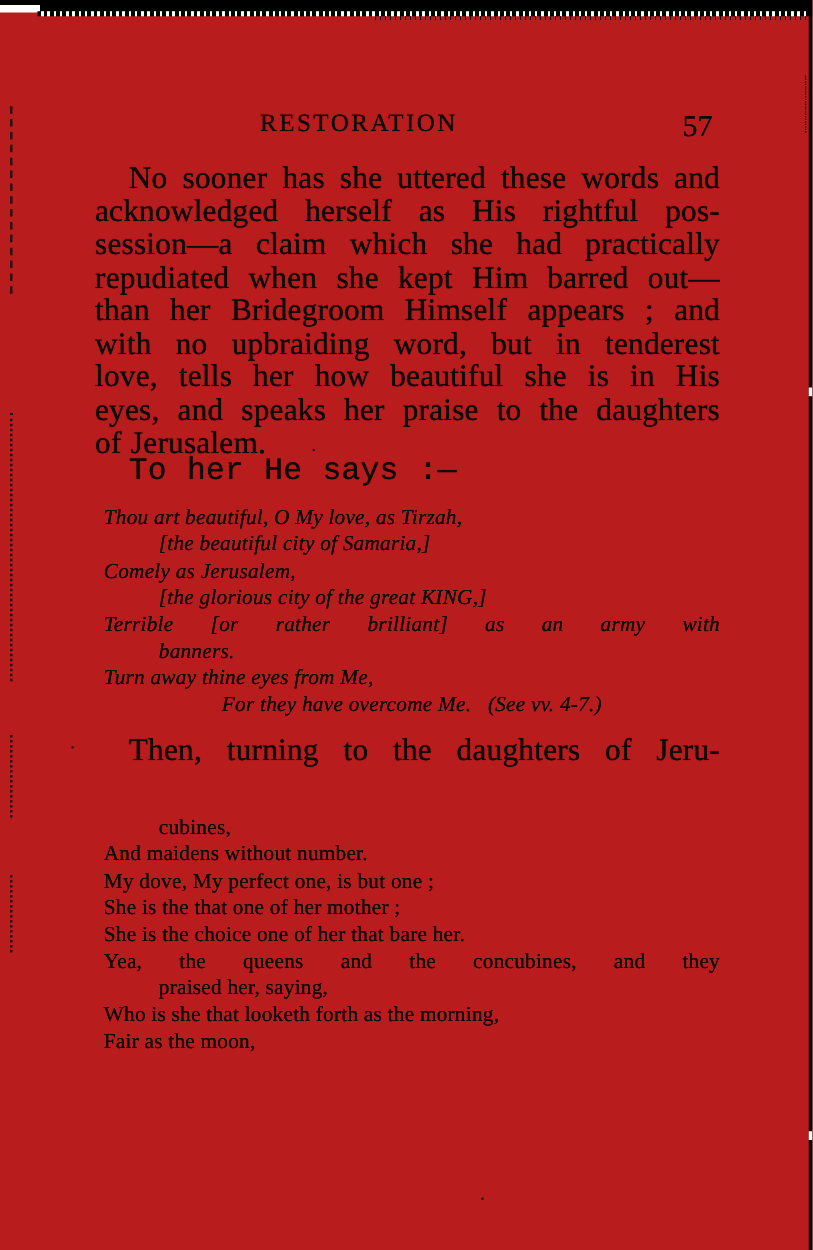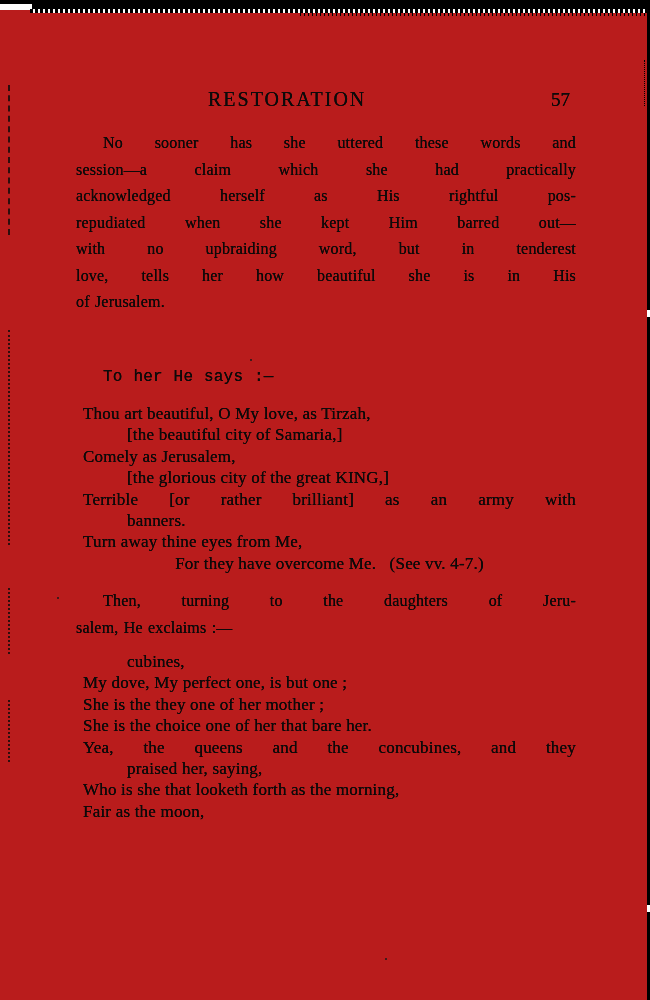"57" .folio { font-size: 19px -> 24px }
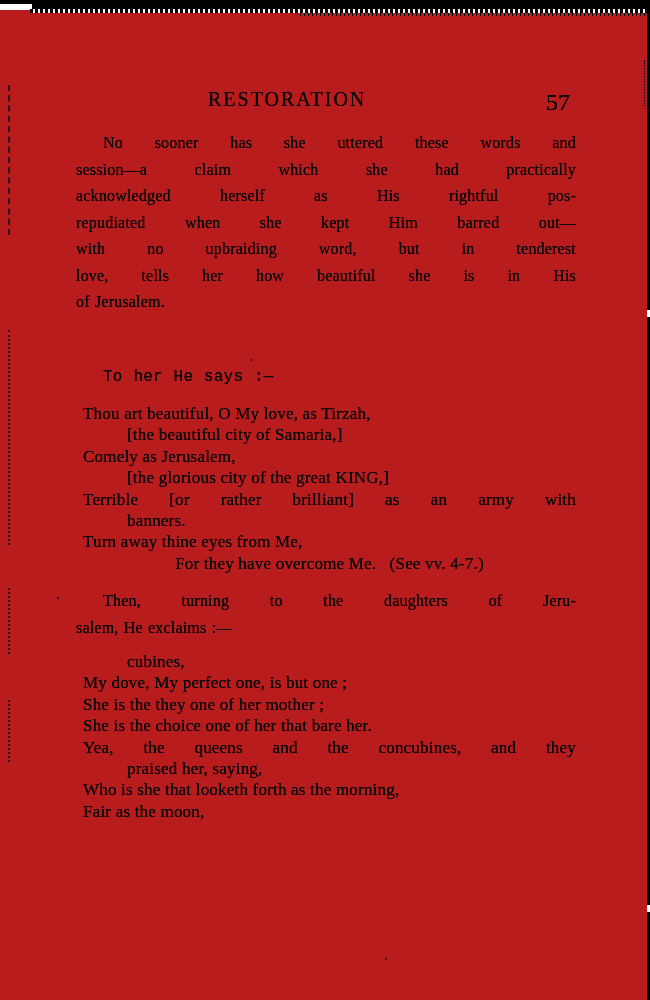"No sooner has she uttered" .prose-line { font-size: 16px -> 25px }
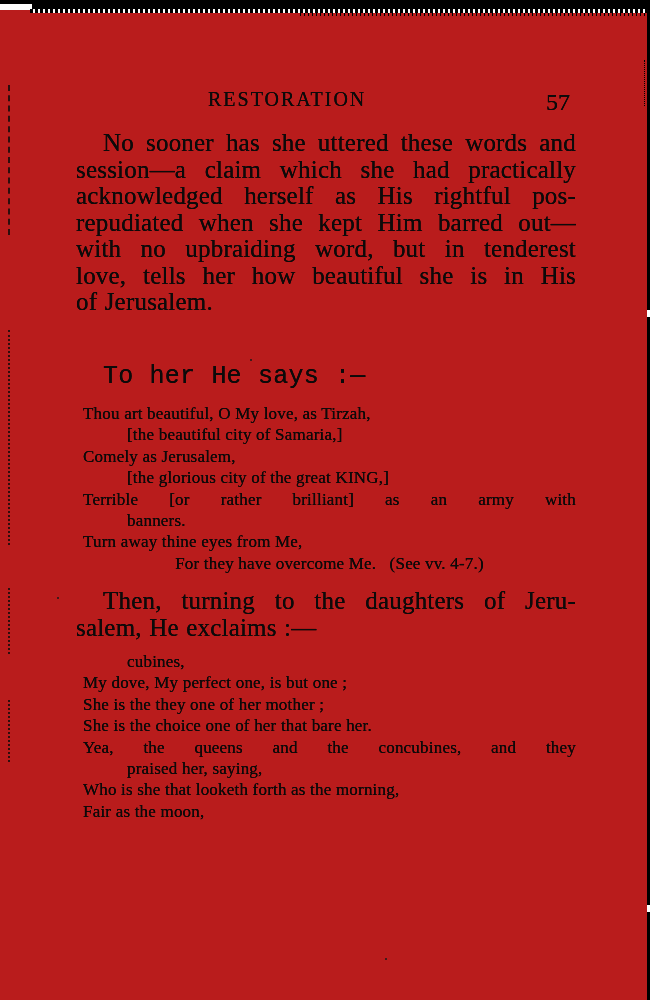"session—a claim which she had" div.prose-line { order: before "acknowledged herself as His rightful" -> after "acknowledged herself as His rightful" }
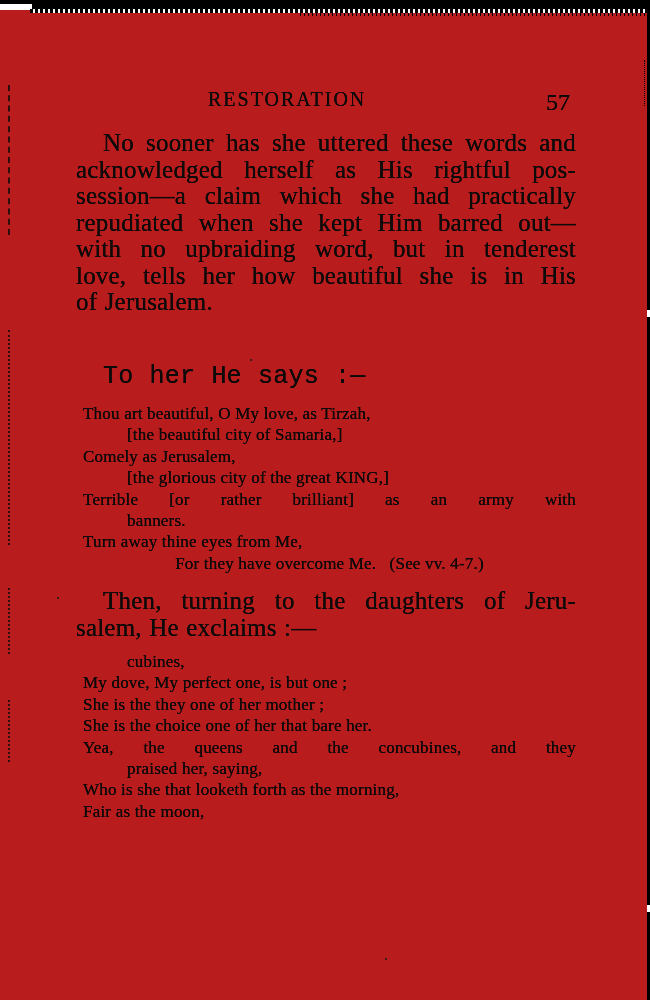"than her Bridegroom Himself appears" div.prose-line { html: none -> <div>than her Bridegroom Himself appears ; and</div> }
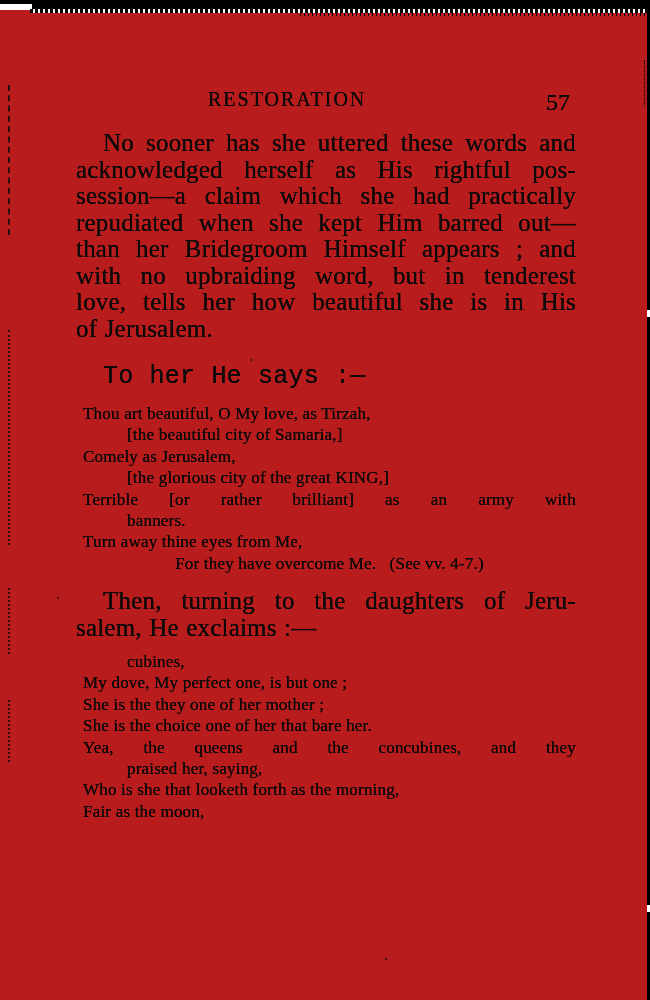"eyes, and speaks her praise" div.prose-line { html: none -> <div>eyes, and speaks her praise to the daughters</div> }
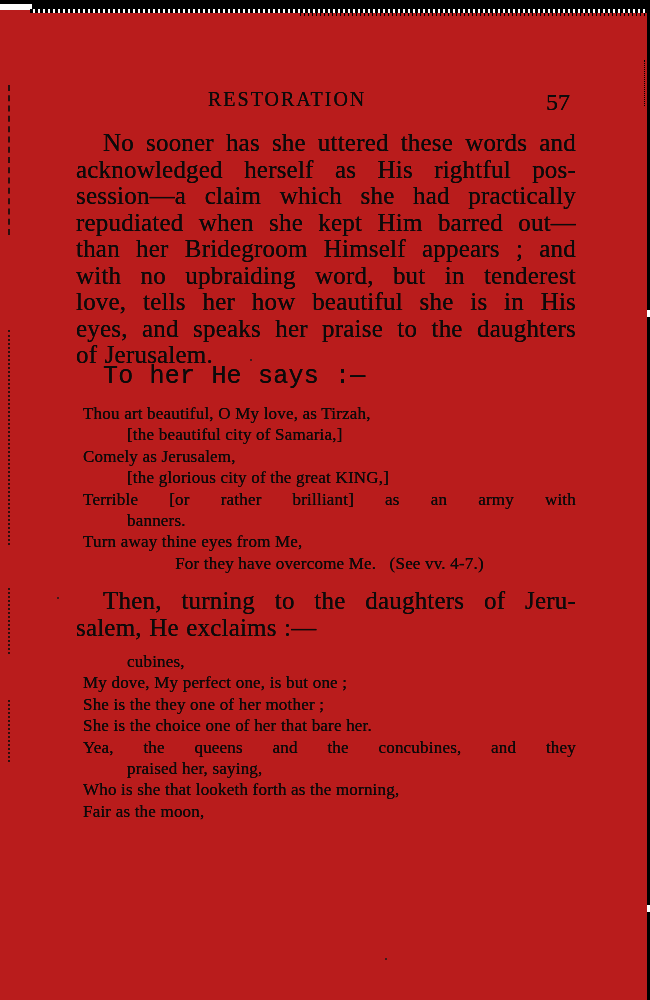"Thou art beautiful, O My" .v1 { font-style: none -> italic }
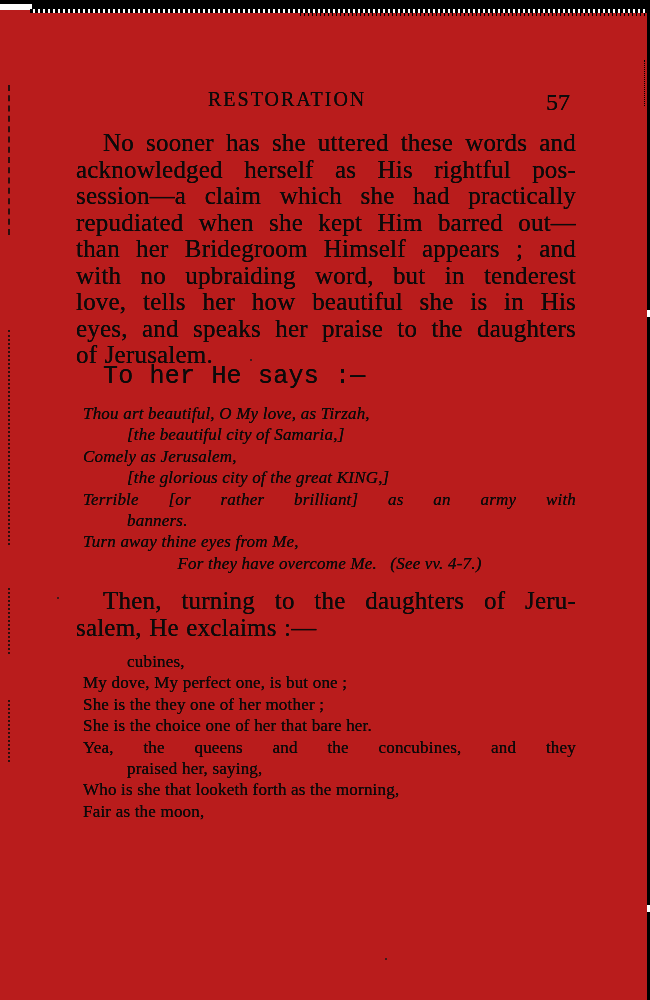"salem, He exclaims :—" div.prose-line { html: <div>salem, He exclaims :—</div> -> none }
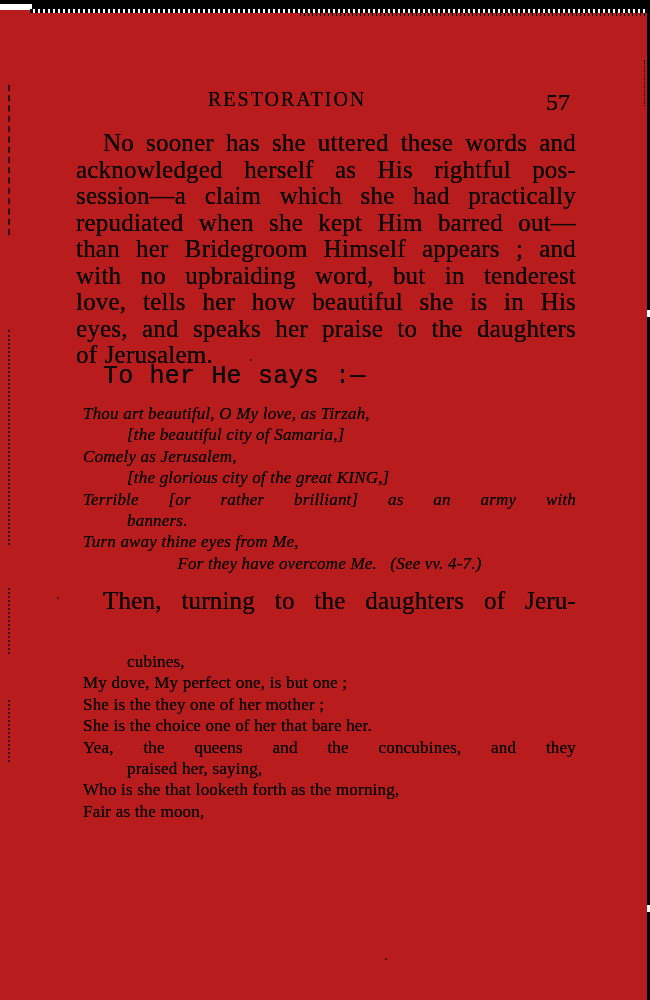"And maidens without number." div.verse-line { html: none -> <div>And maidens without number.</div> }
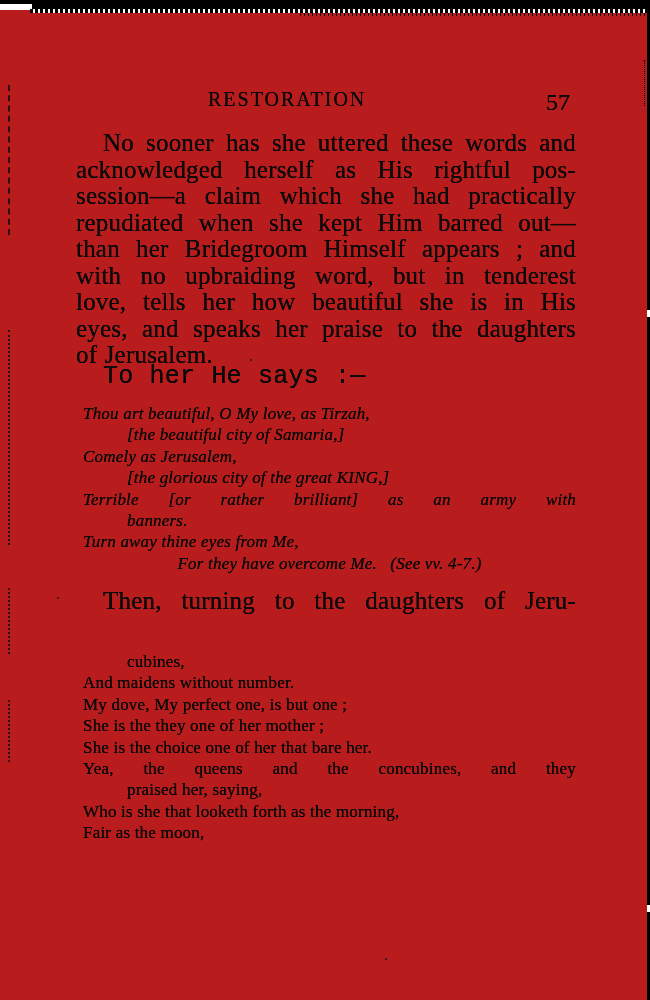"She is the they one" div.verse-line { text: they -> that }
